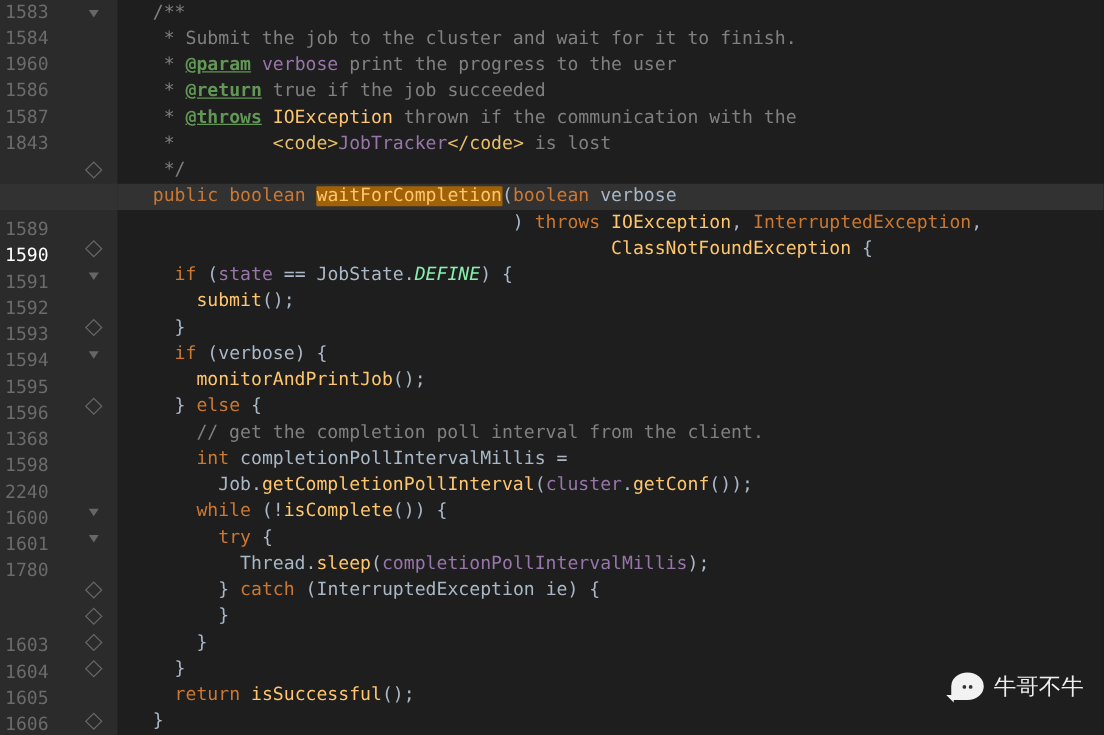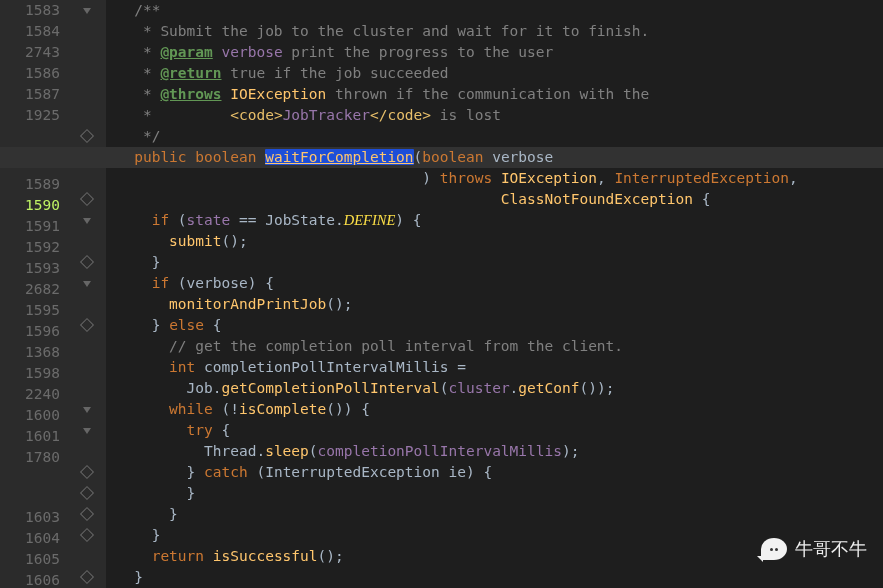"1583" .gutter { padding-left: 16px -> 4px; text-align: right -> none }
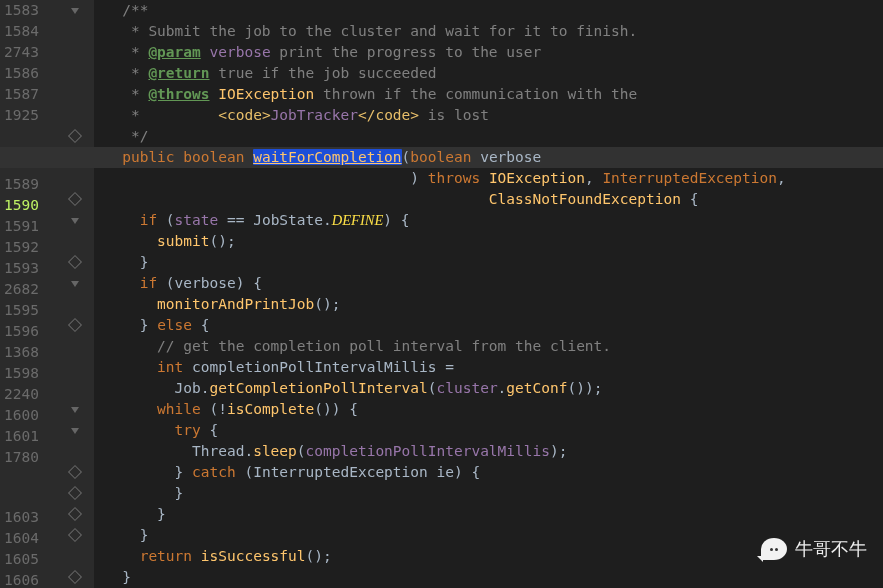"2743" div.gut-line { text: 2743 -> 1960 }
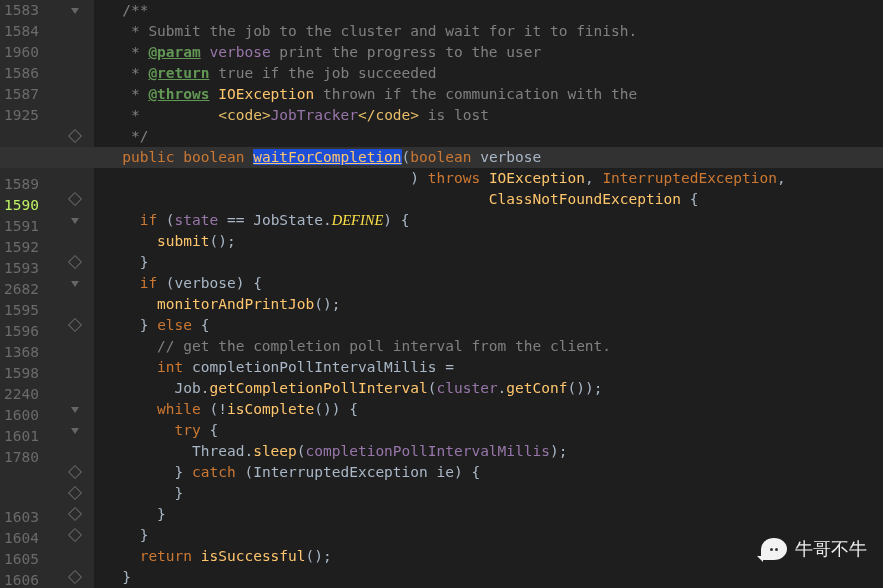"1925" div.gut-line { text: 1925 -> 1843 }
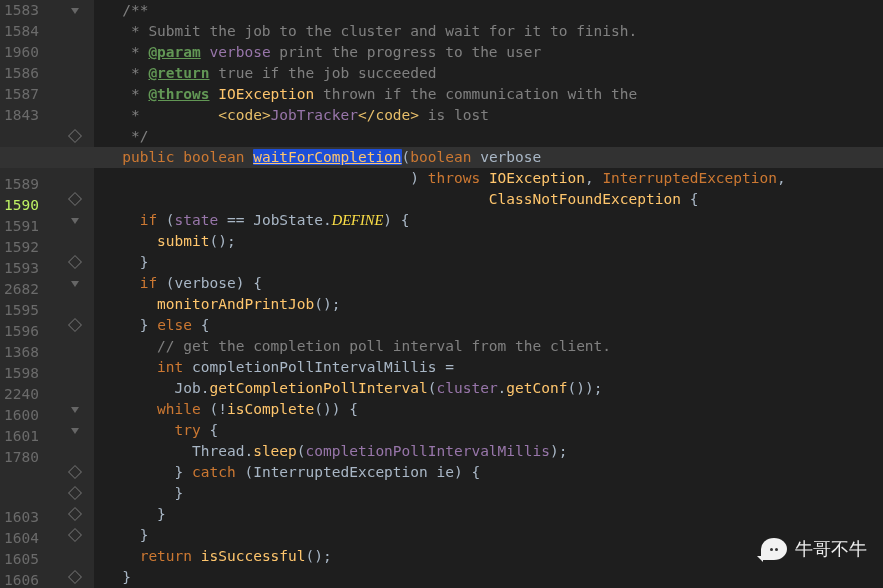"waitForCompletion" .sel { background: #1d4ed8 -> #a16207; text-decoration: underline -> none }
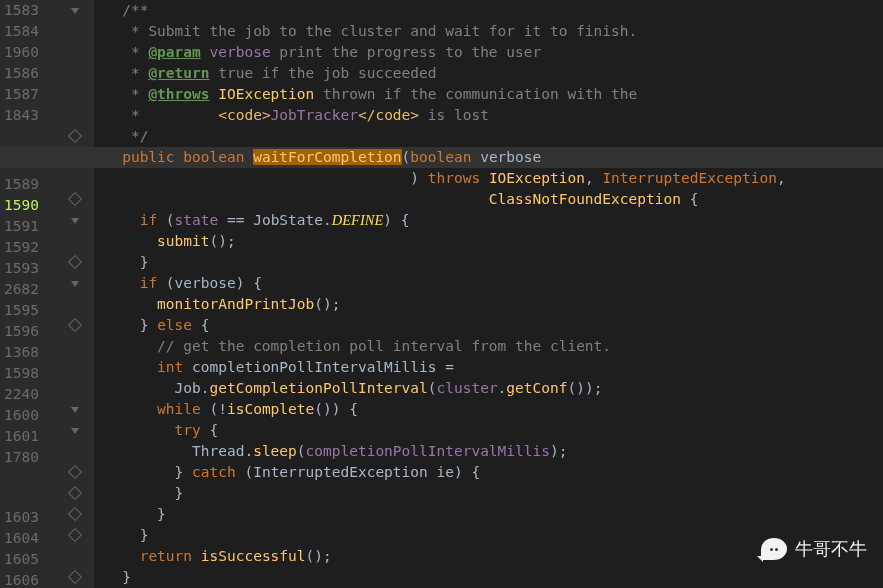"1590" div.gut-line { color: #bef264 -> #ffffff }
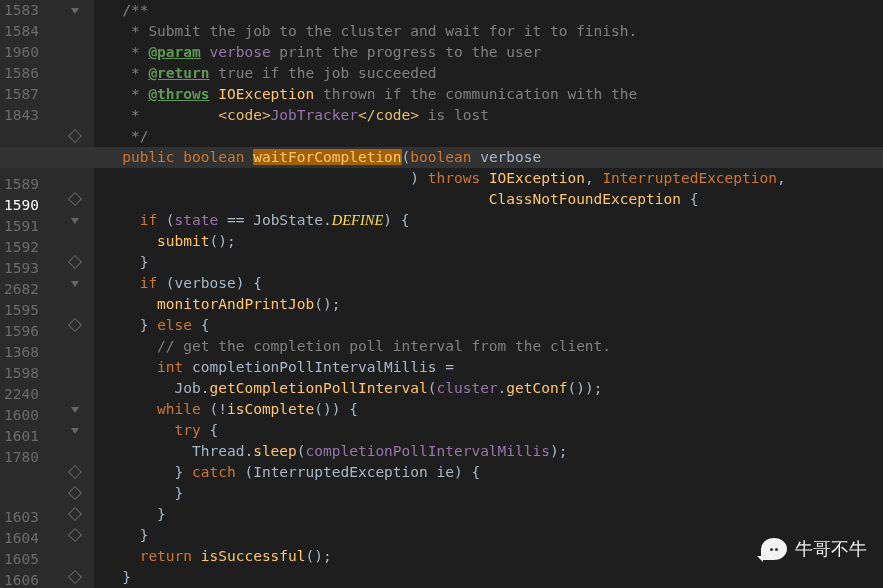"DEFINE" .c-const { color: #fde047 -> #86efac; font-family: Liberation Serif, serif -> none }
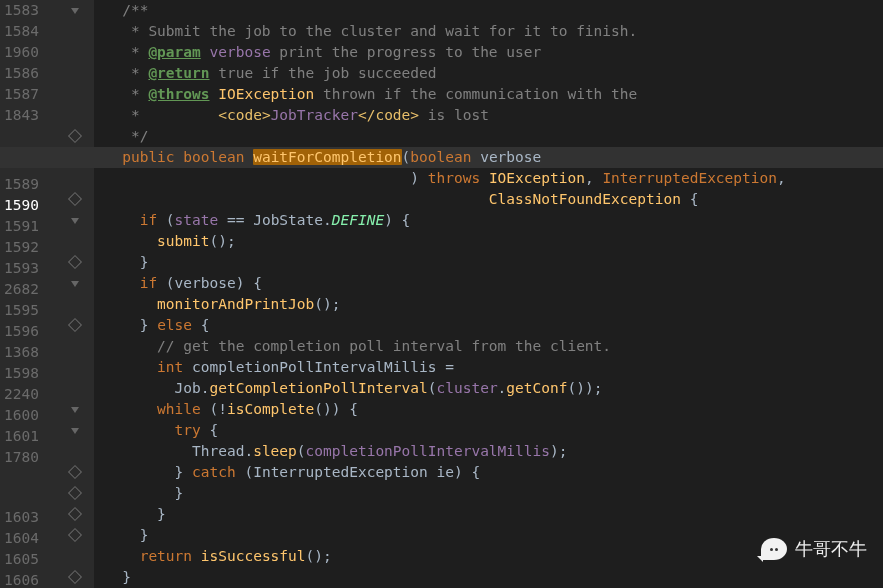"2682" div.gut-line { text: 2682 -> 1594 }
